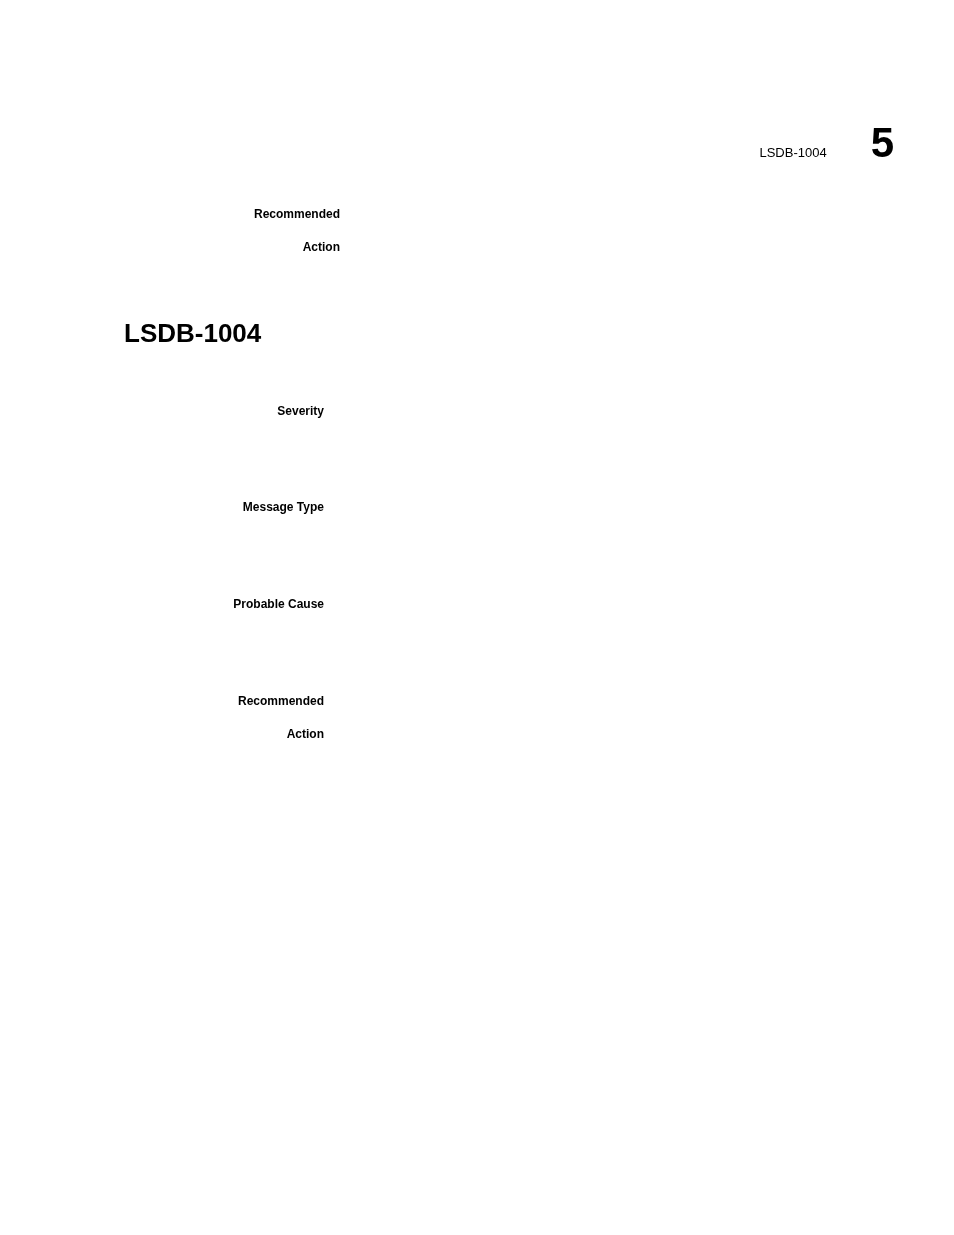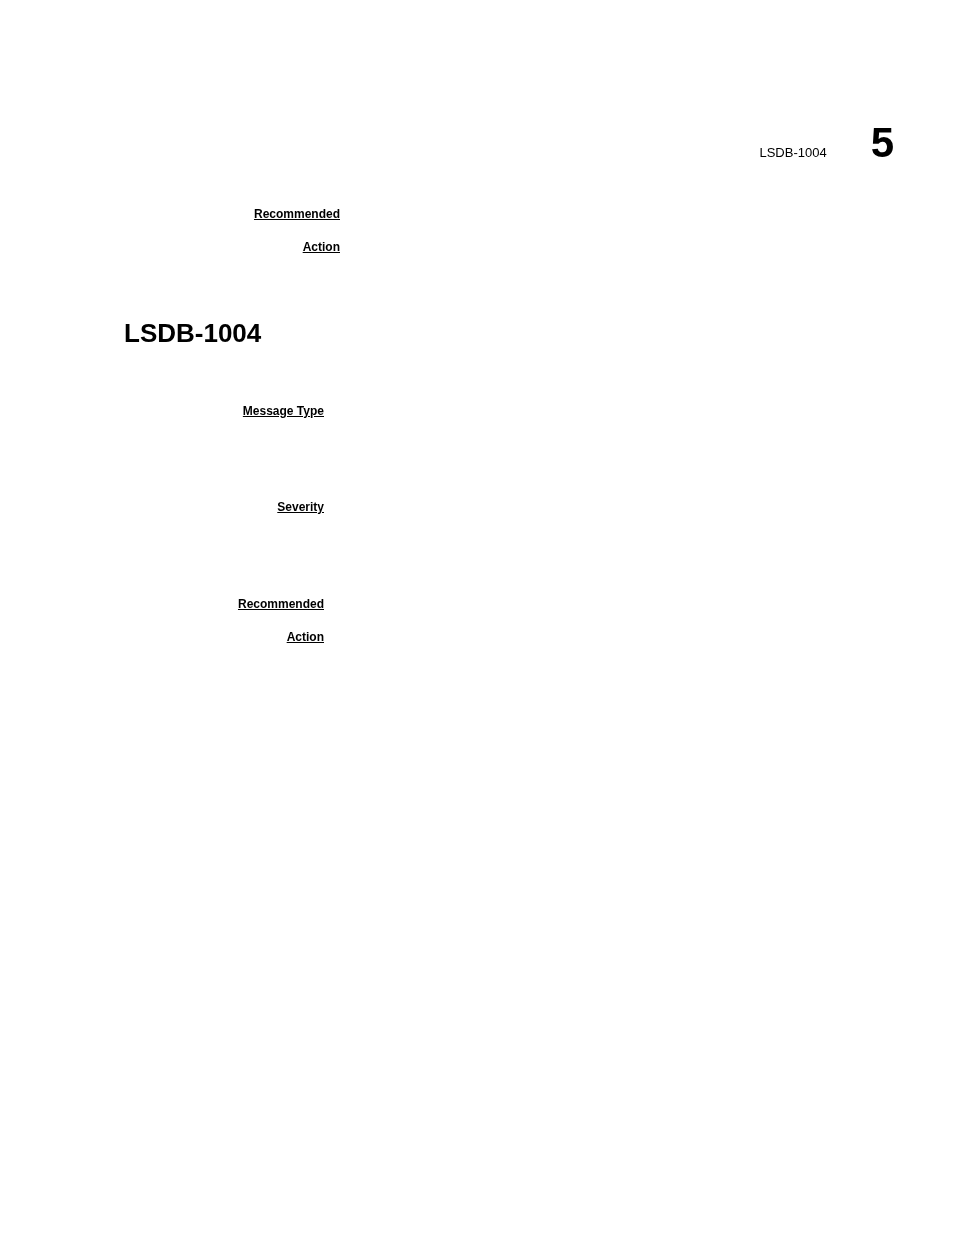"Recommended" .field-label-text { text-decoration: underline -> none }
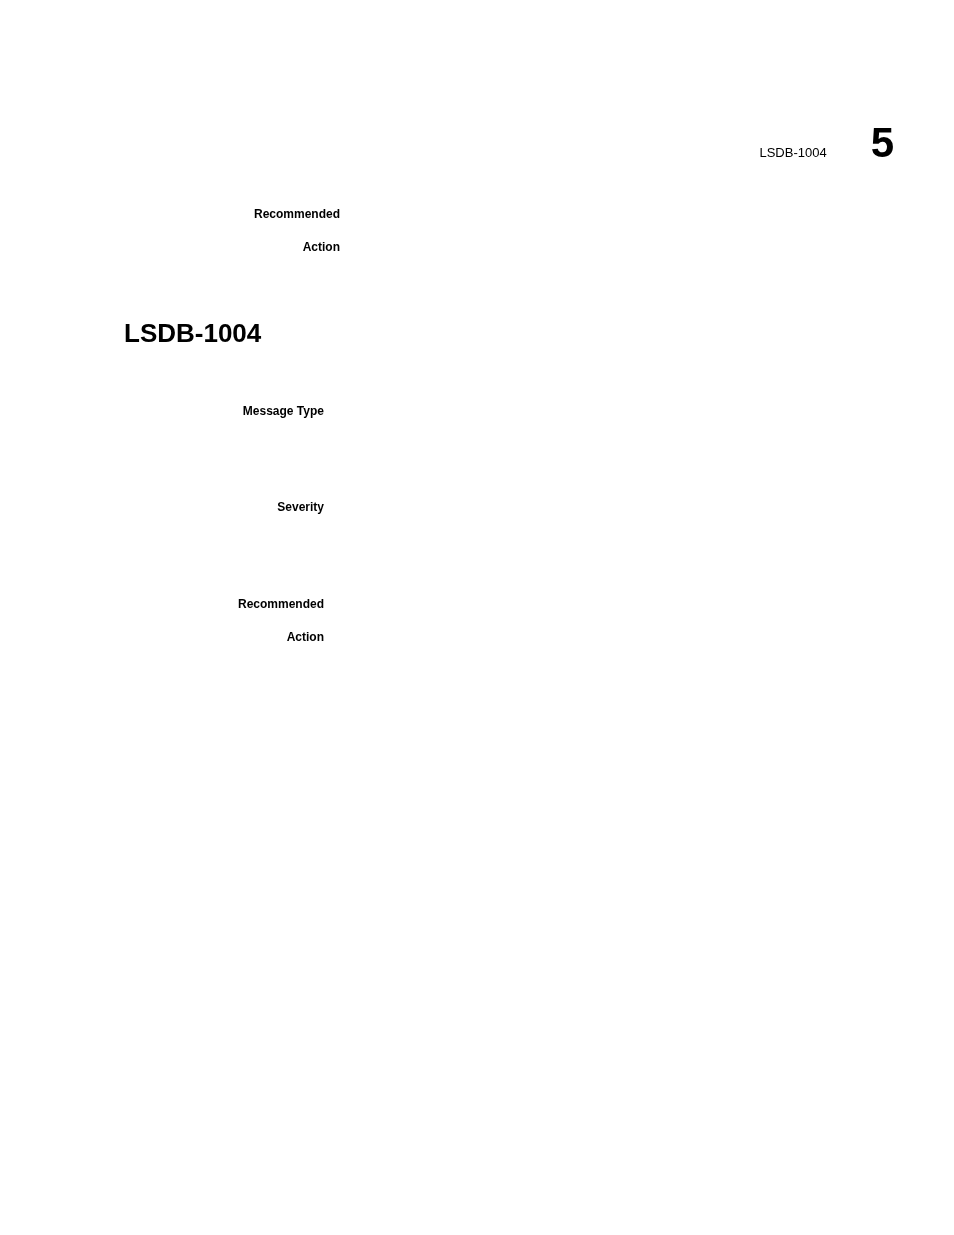"Message Type" div.field-row { order: before "Severity" -> after "Severity" }
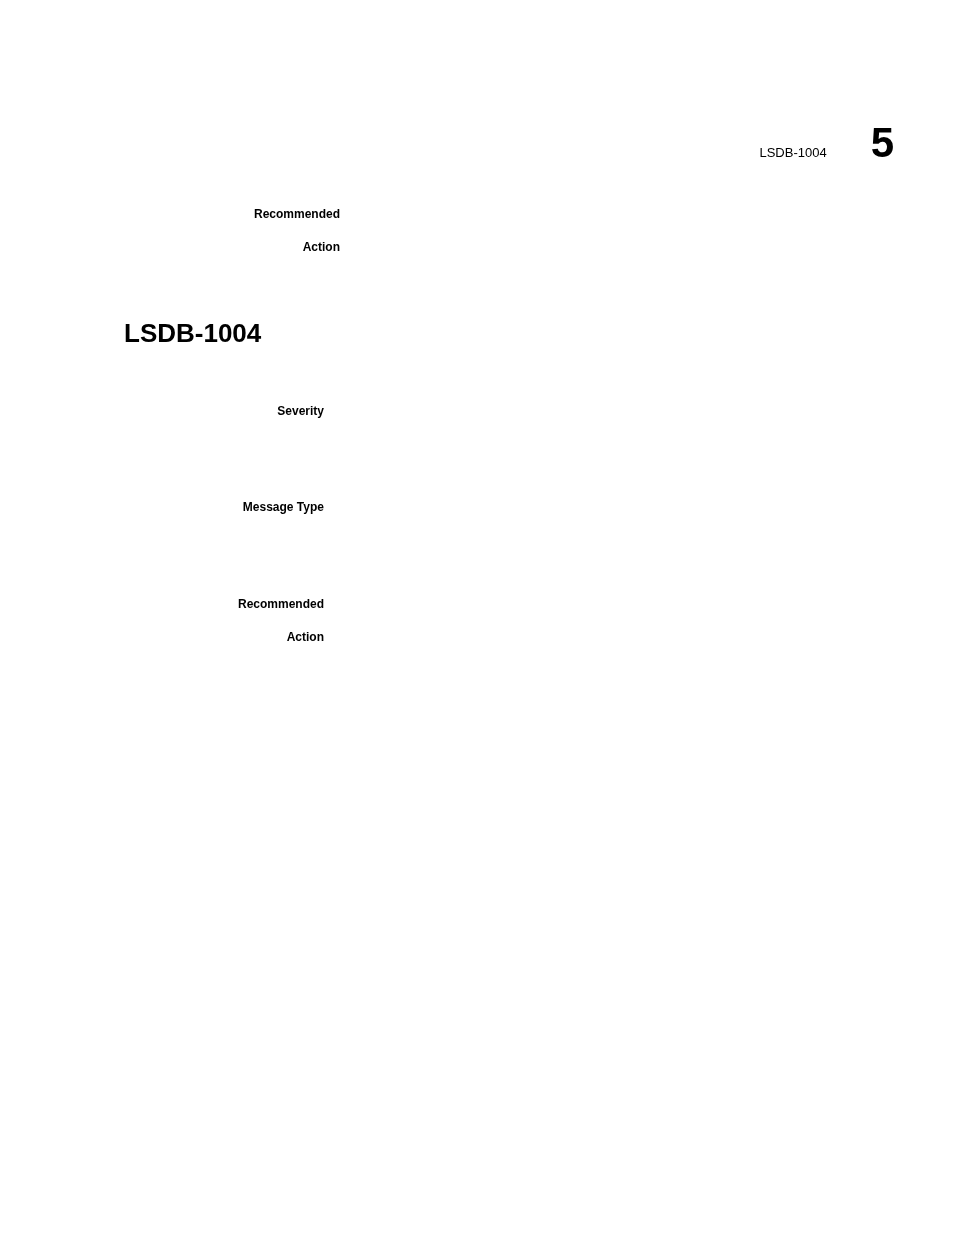"Probable Cause" div.field-row { html: none -> <div> <div> <span>Probable Cause</span> </div> </div> }
